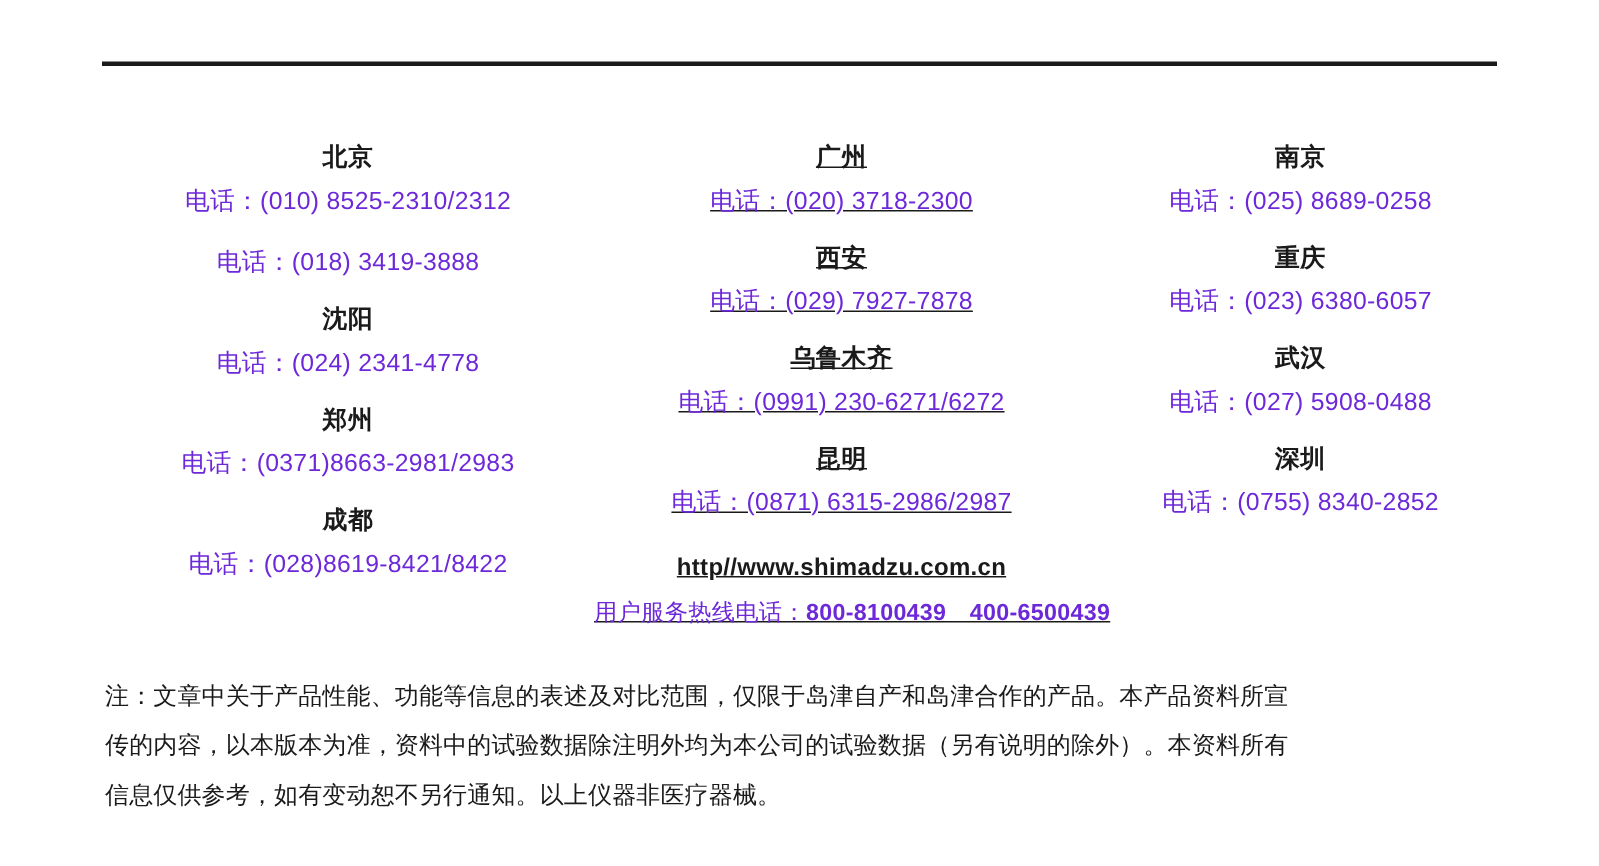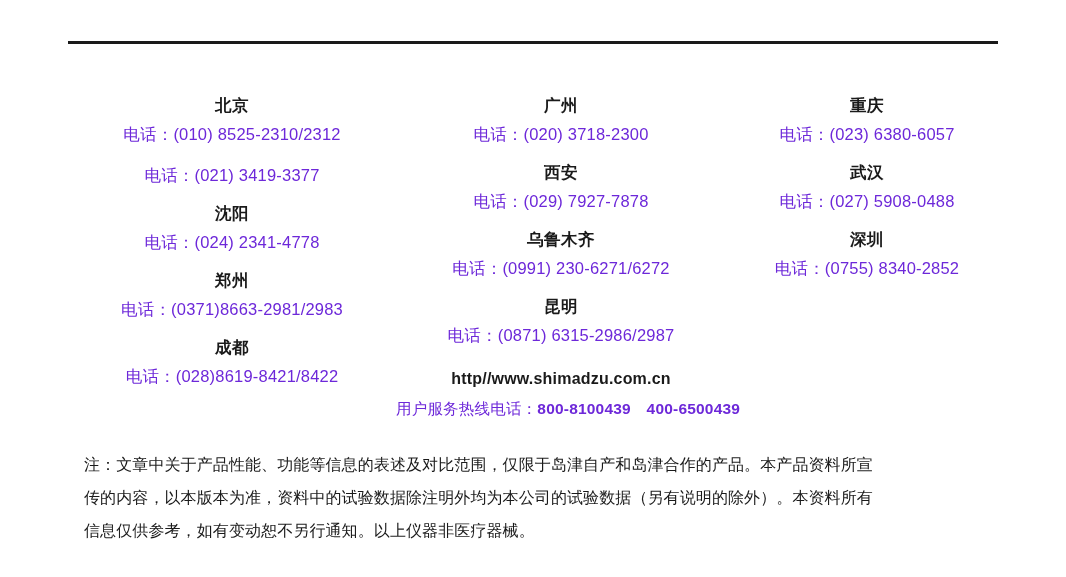"广州" .col-2 { text-decoration: none -> underline }
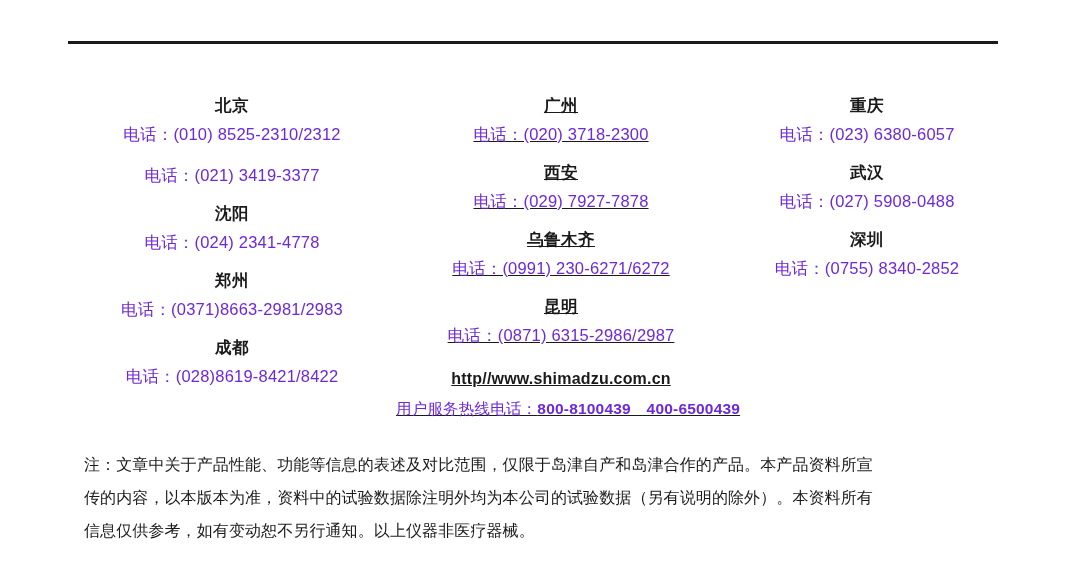"南京" div.entry { html: none -> <div> <div>南京</div> <div>电话：(025) 8689-0258</div> </div> }
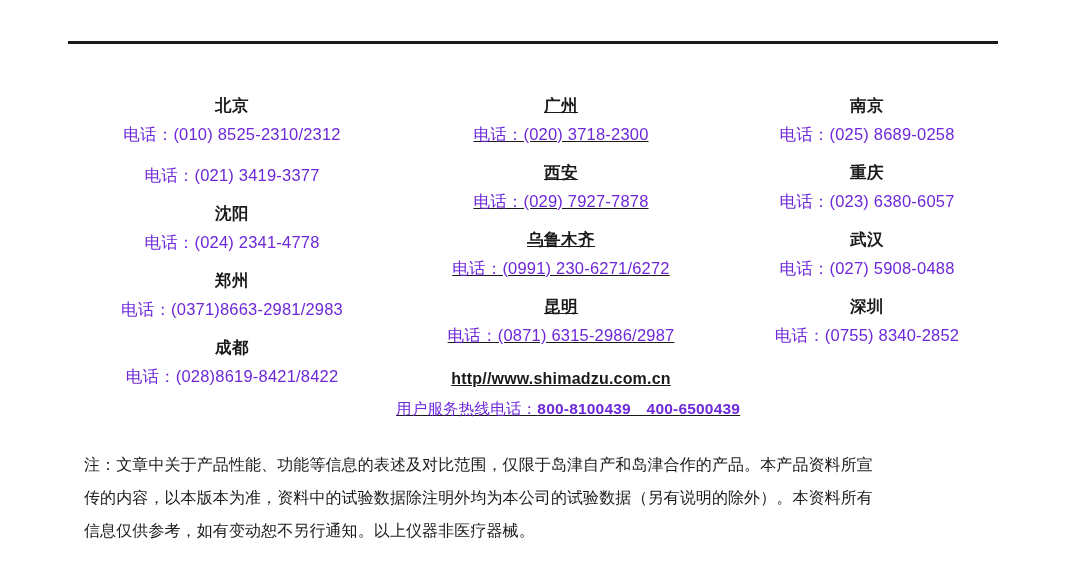"电话：(021) 3419-3377" div.phone { text: 021) 3419-3377 -> 018) 3419-3888 }
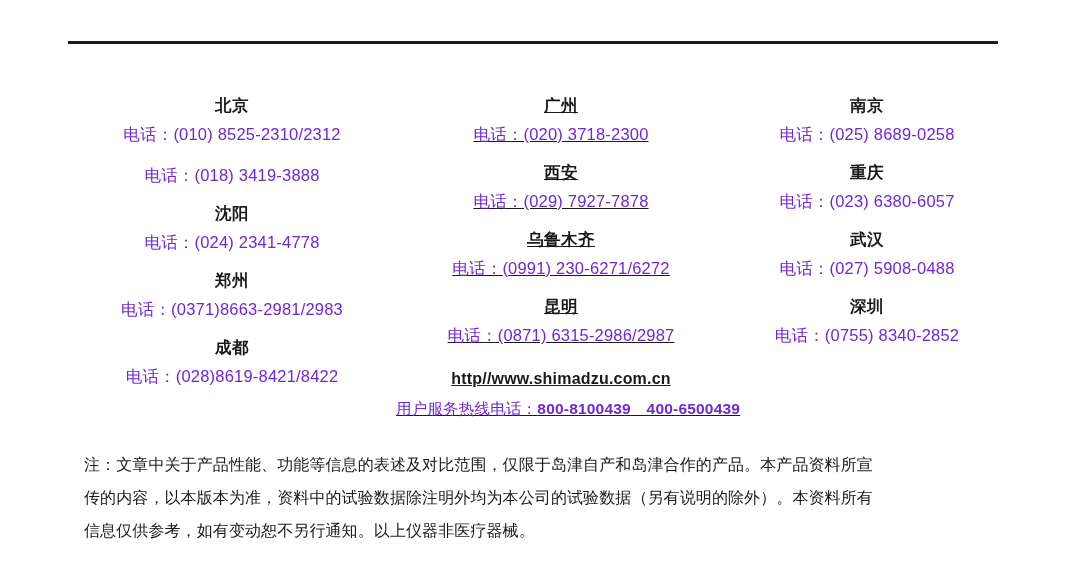"注：文章中关于产品性能、功能等信息的表述及对比范围，仅限于岛津自产和岛津合作的产" .note { left: 84px -> 70px }
